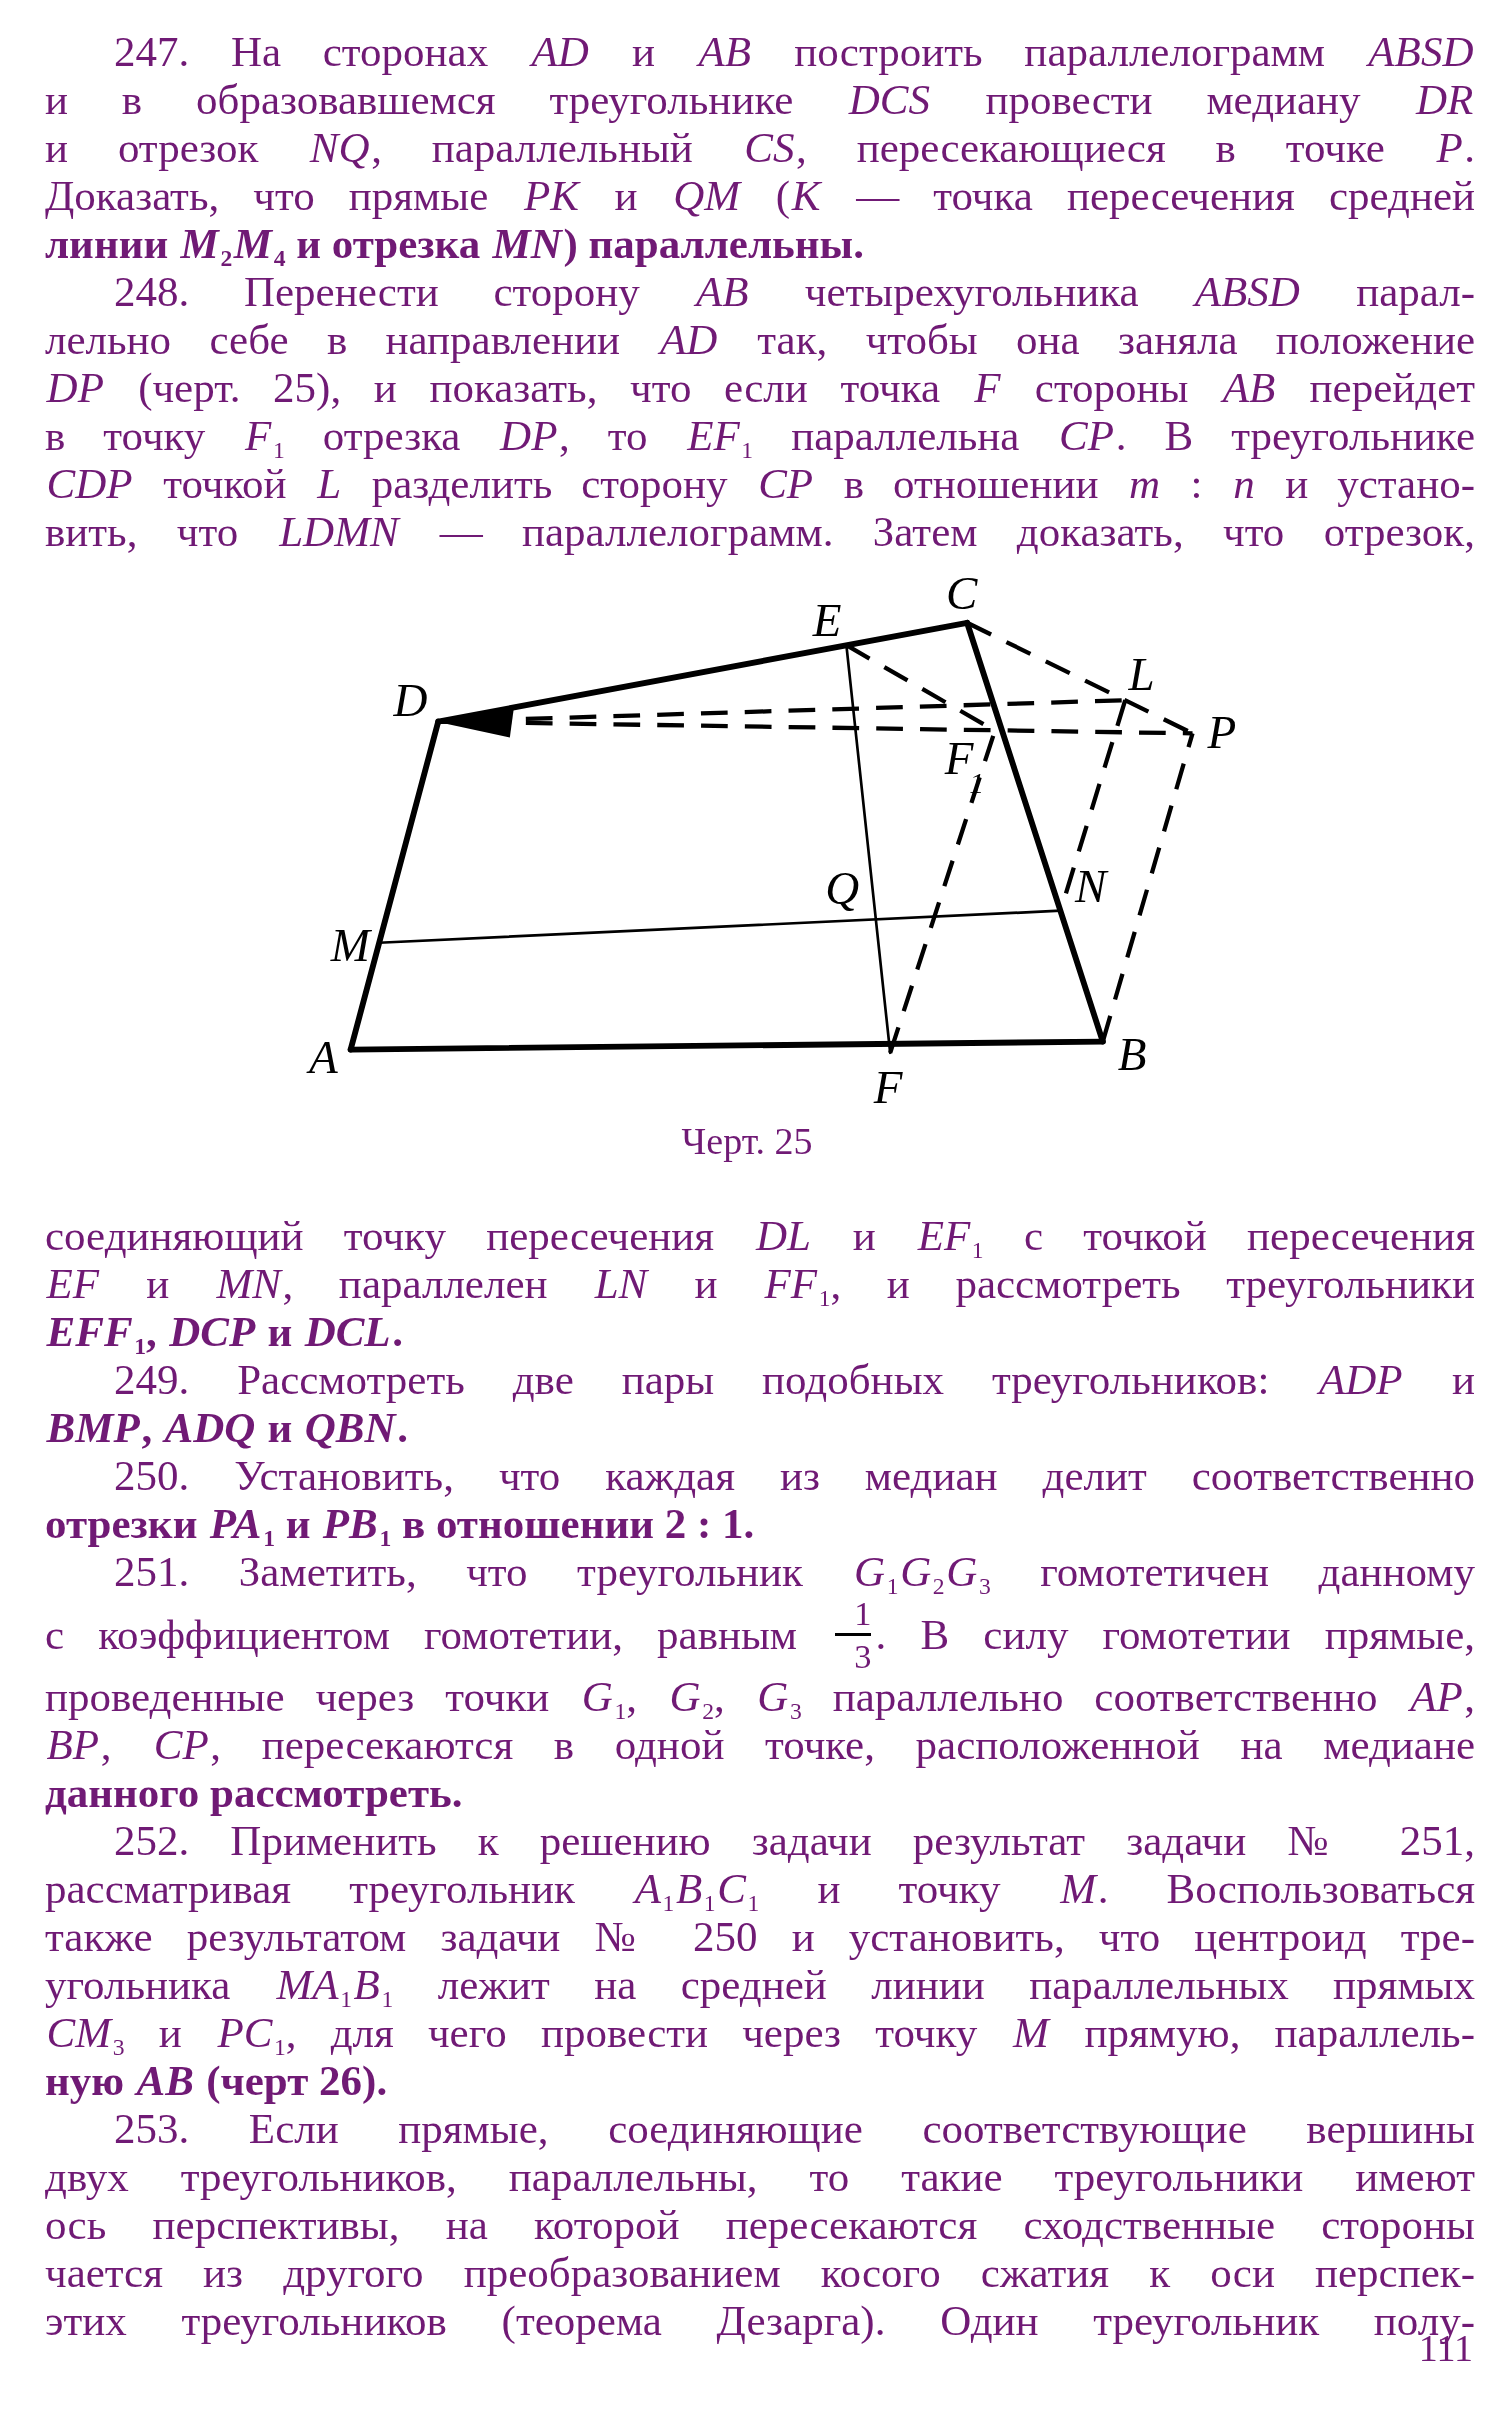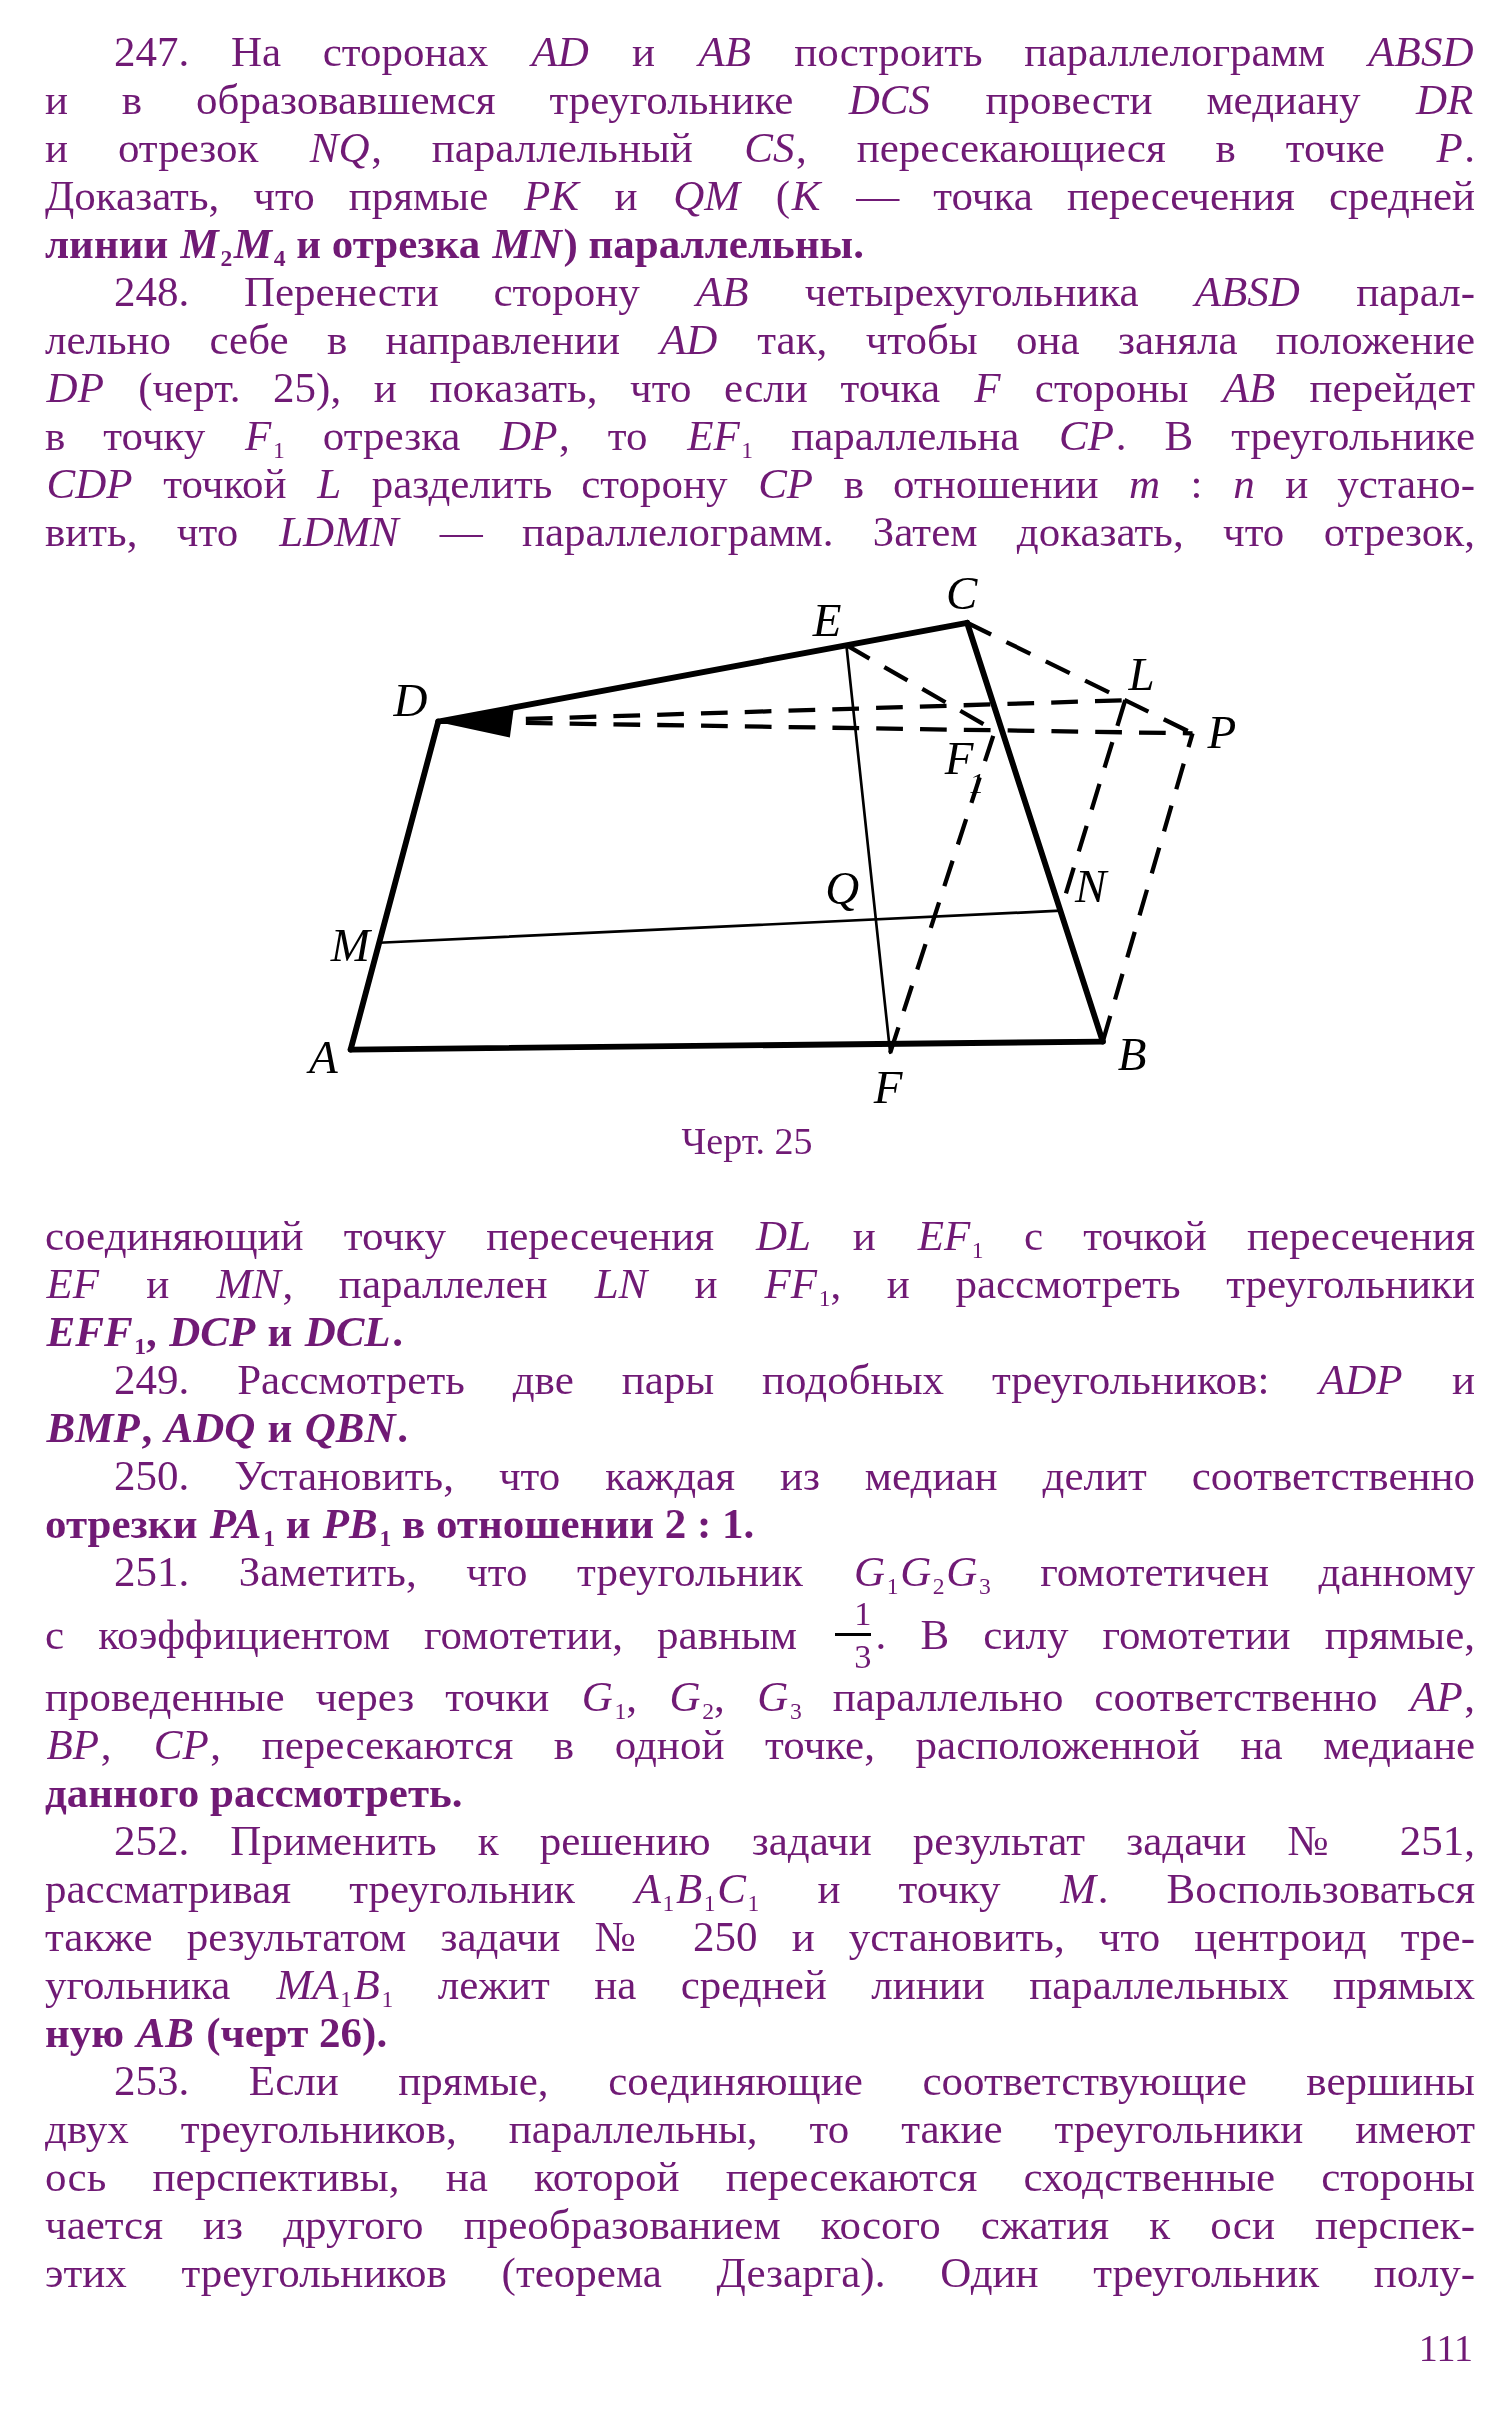"CM3 и PC1, для чего" div.ln { html: none -> <div><i>CM</i><sub>3</sub> и <i>PC</i><sub>1</sub>, для чего провести через точку <i>M</i> прямую, параллель-</div> }
